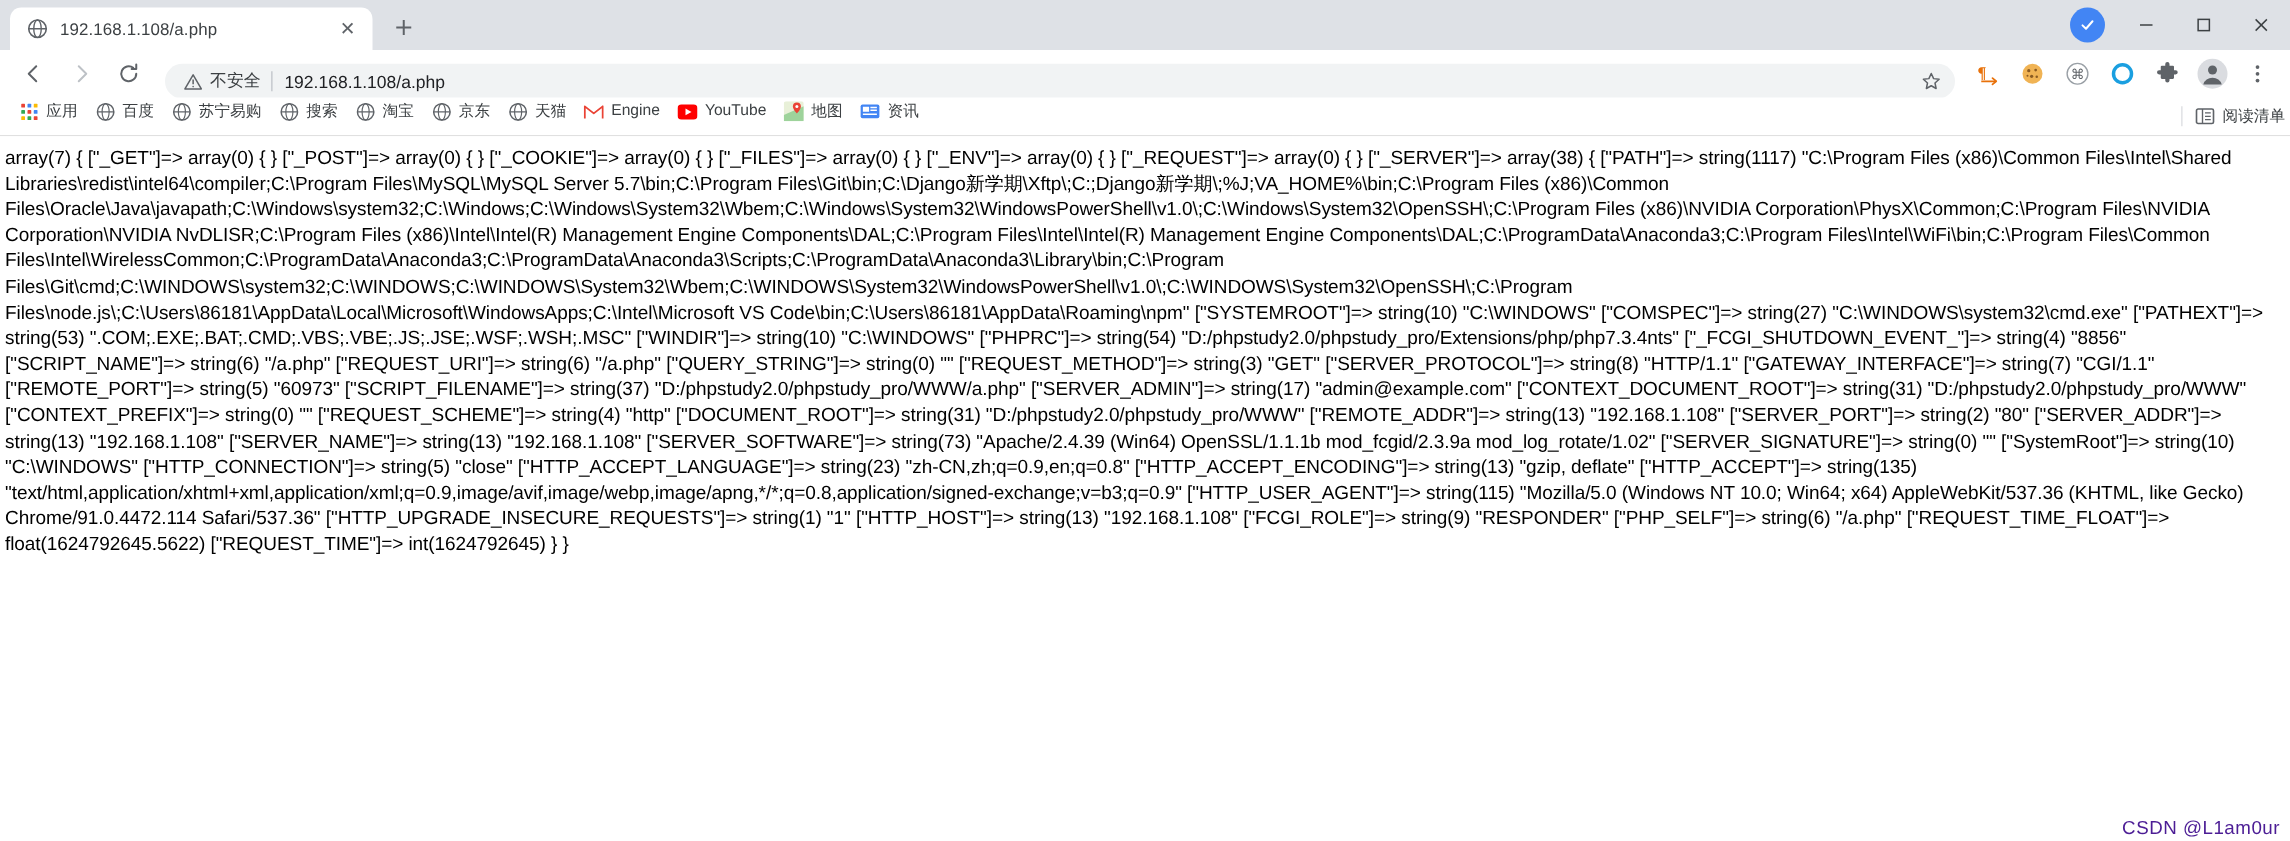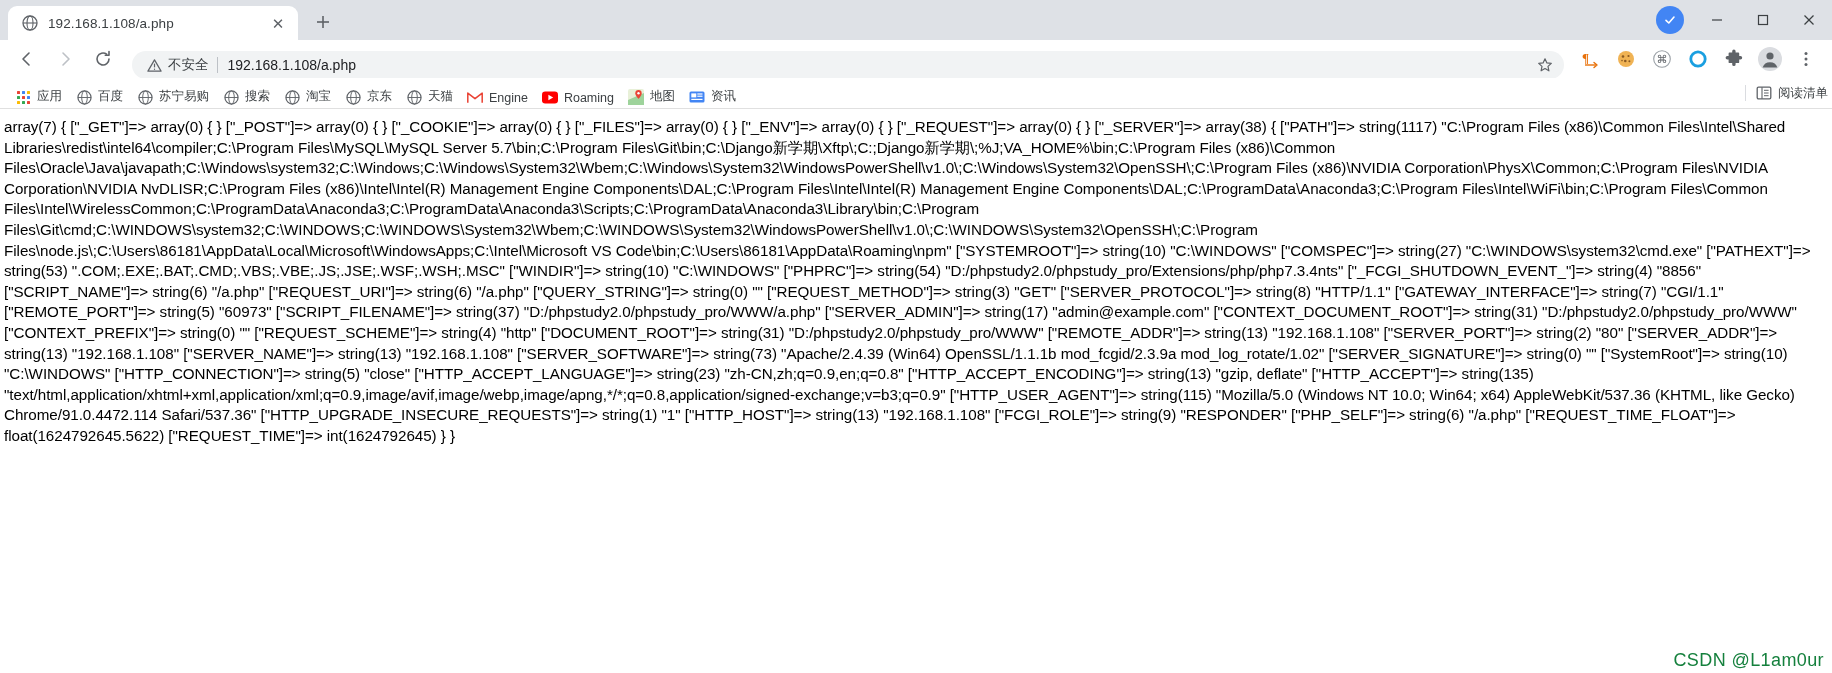"应用" .bm { align-items: flex-end -> flex-start }
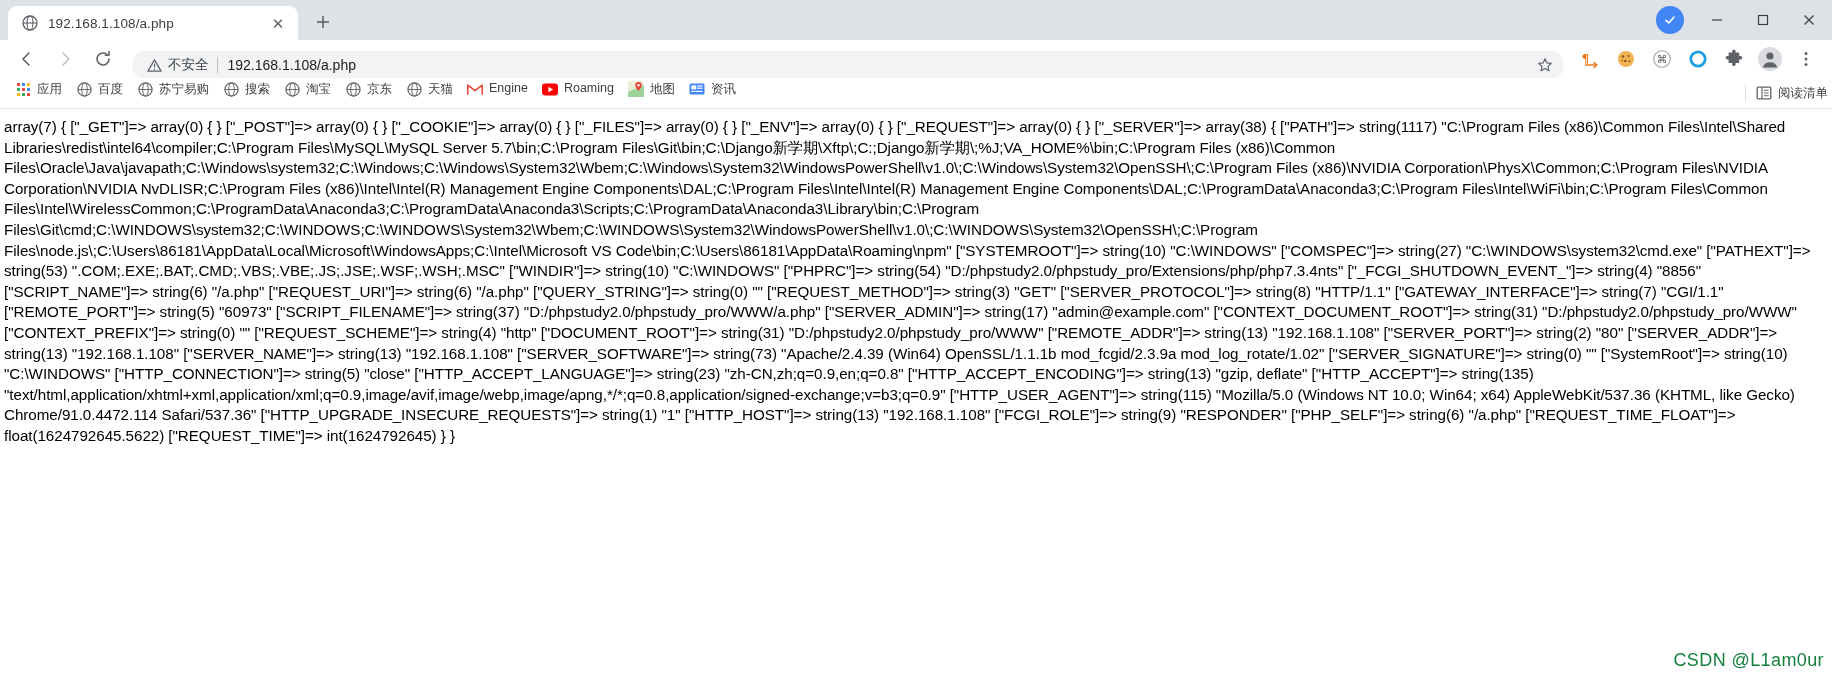"Roaming" span.bm-label { text: Roaming -> YouTube }
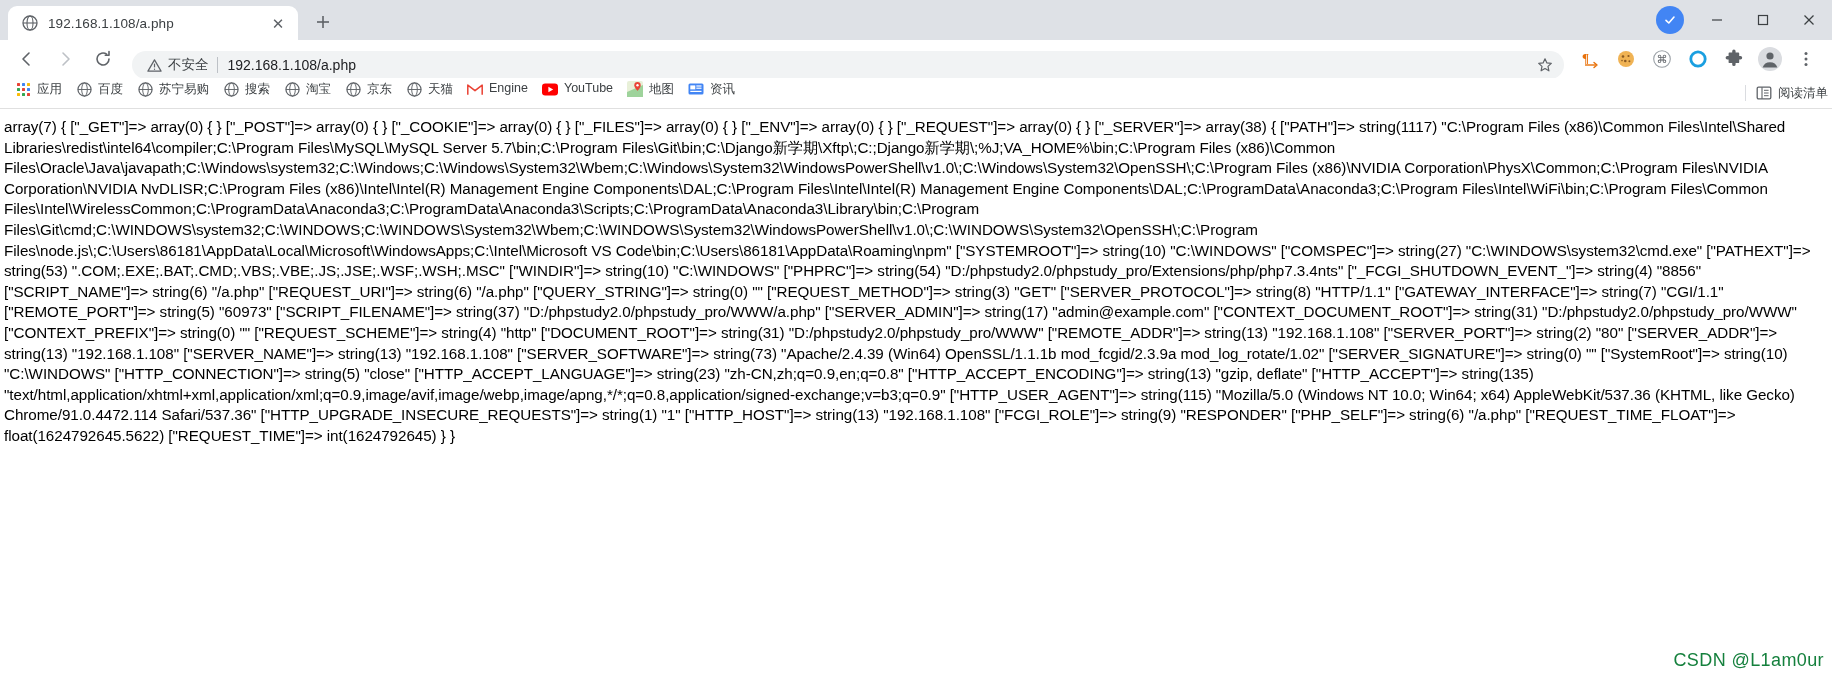"CSDN @L1am0ur" .watermark { color: #15803d -> #4c1d95; font-size: 18px -> 15px }
